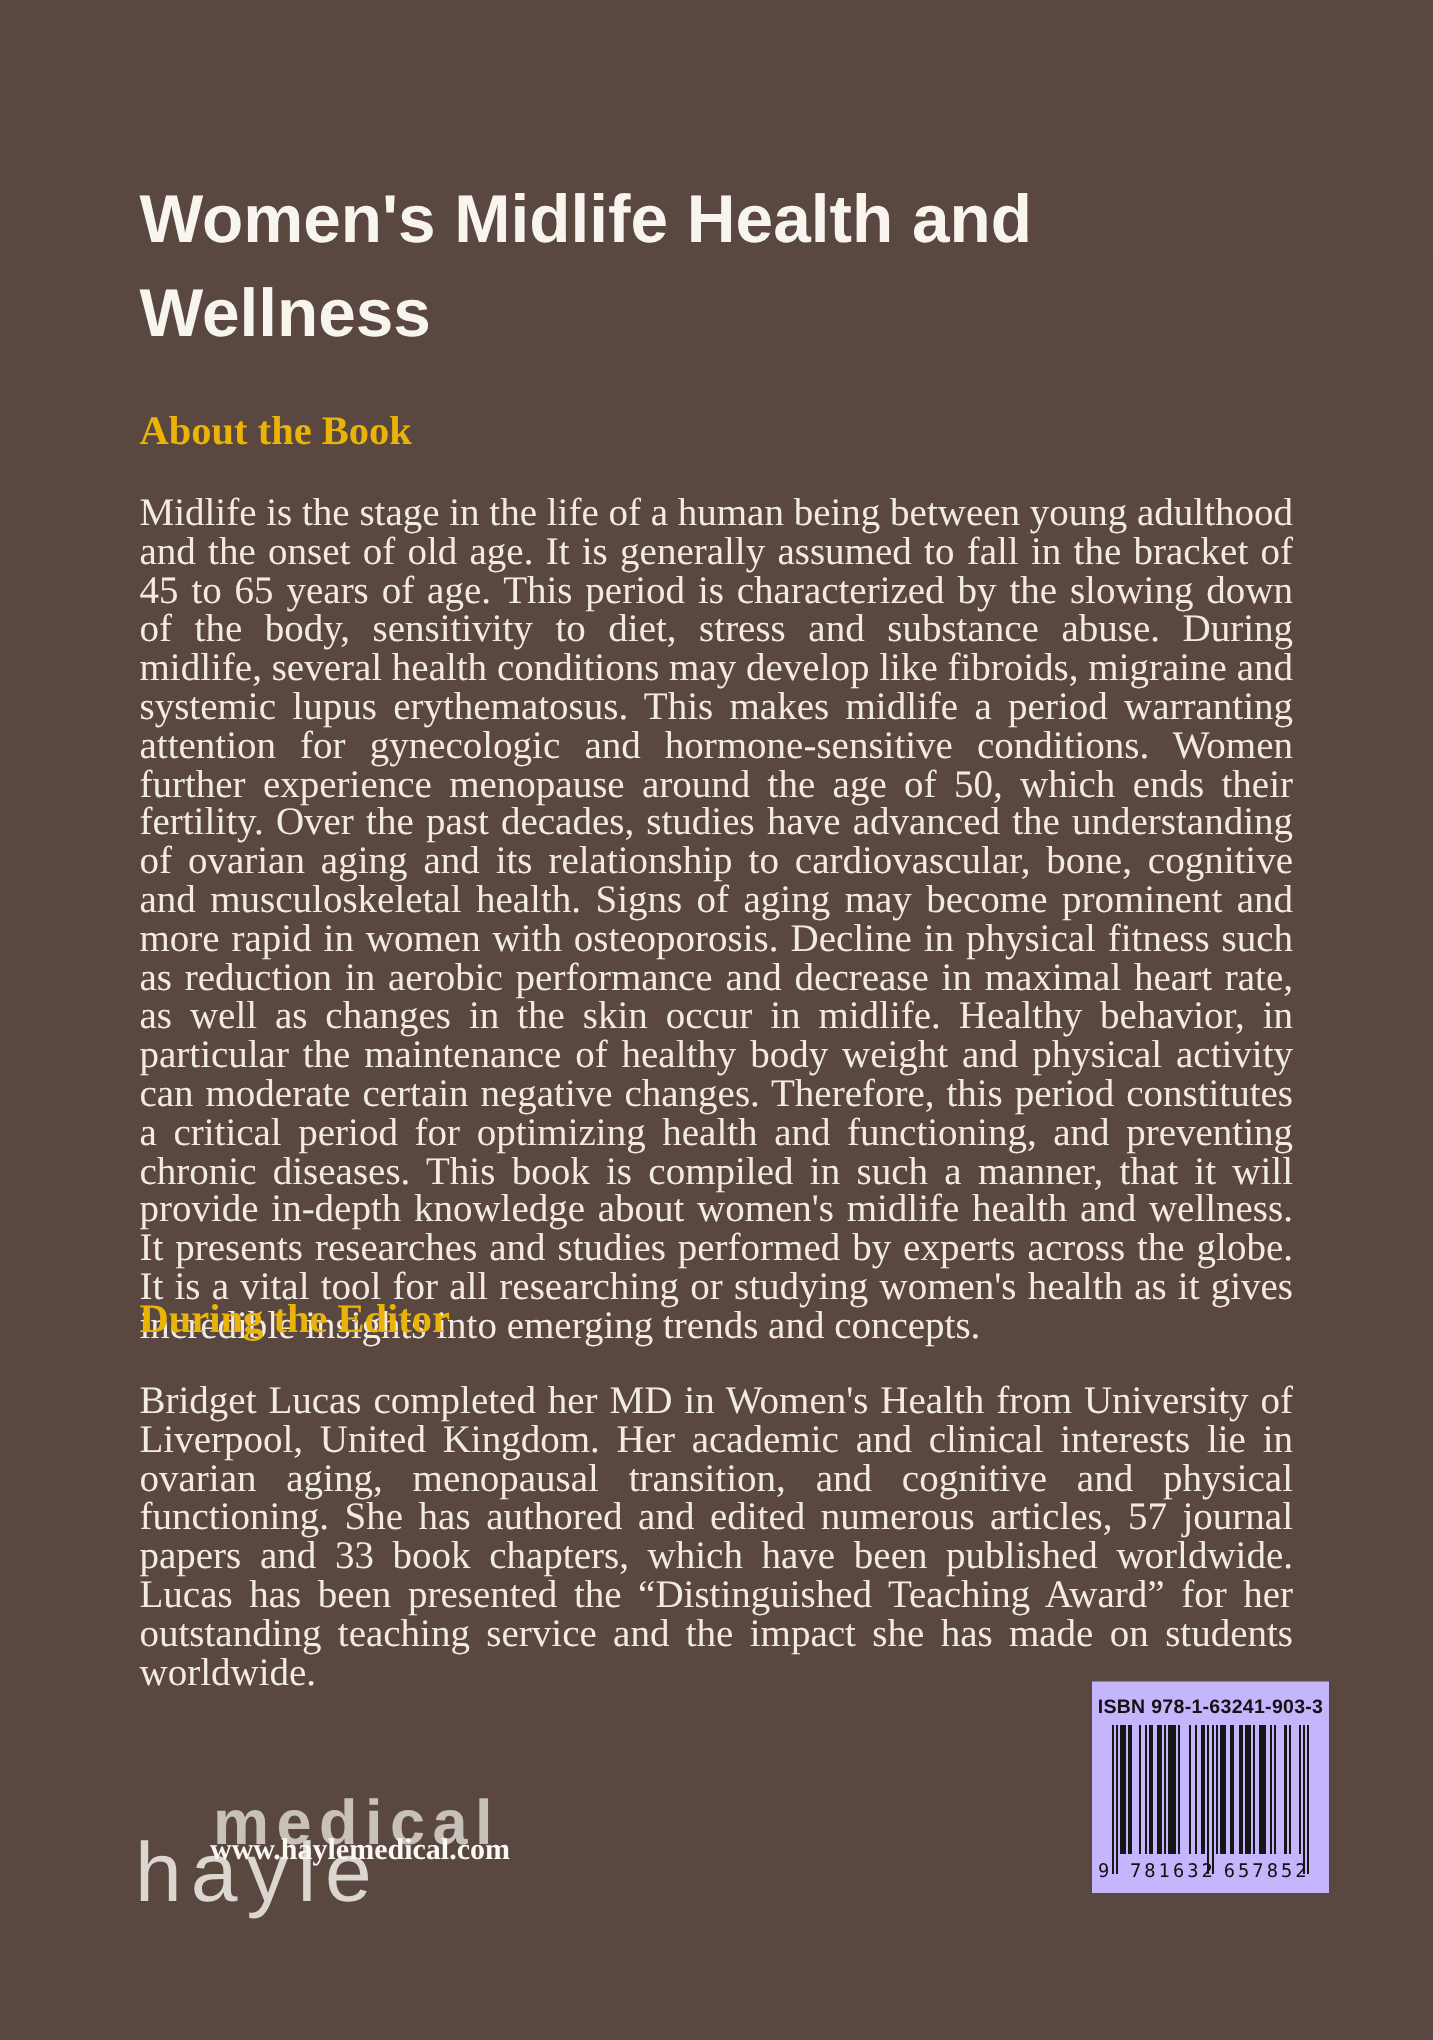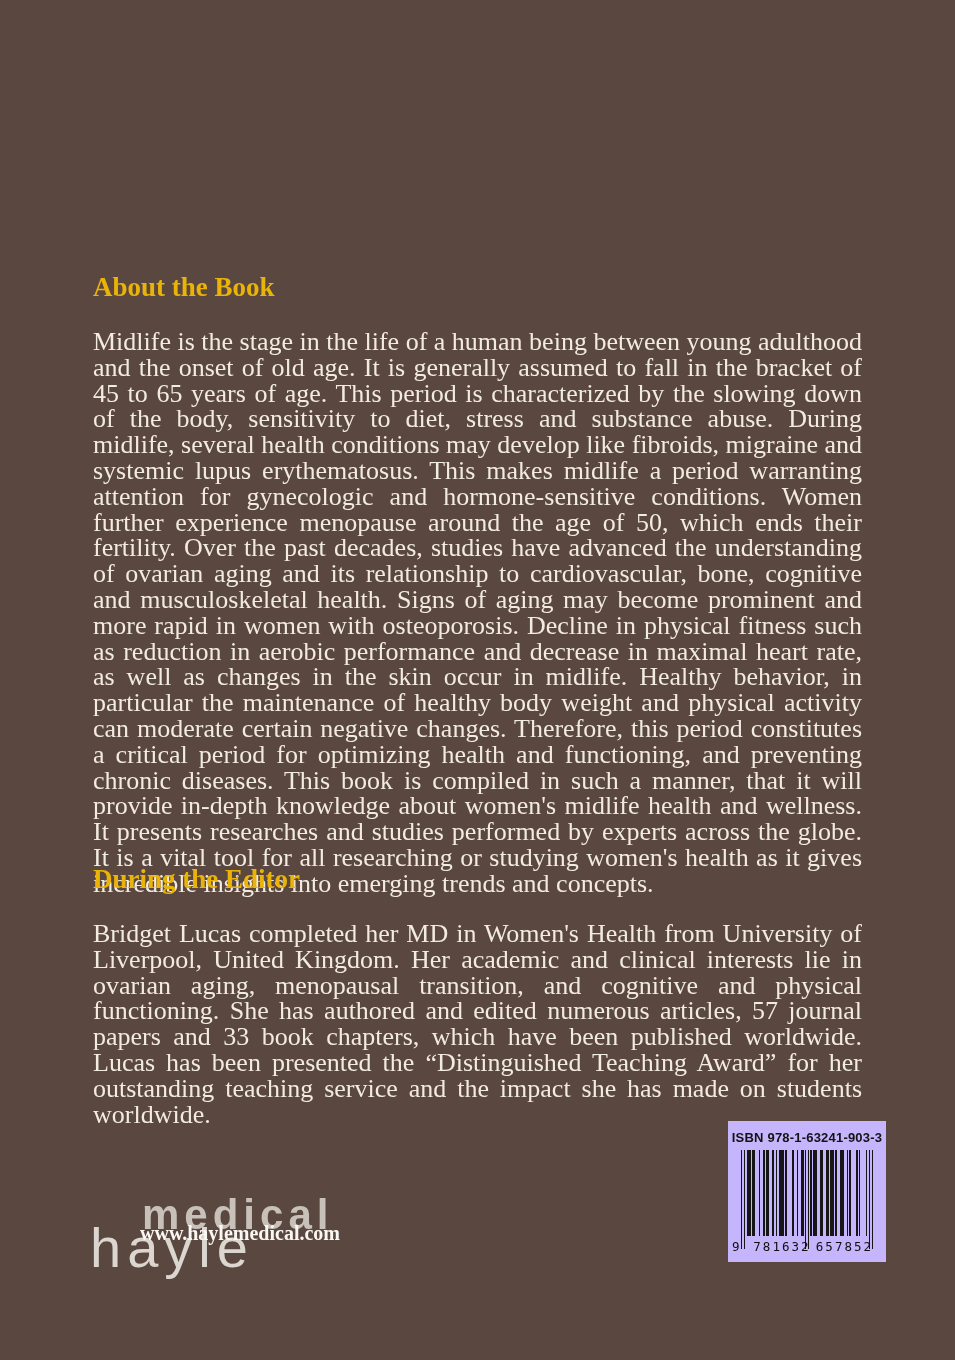"Women's Midlife Health and Wellness" h1.title { html: none -> <h1>Women's Midlife Health and Wellness</h1> }
